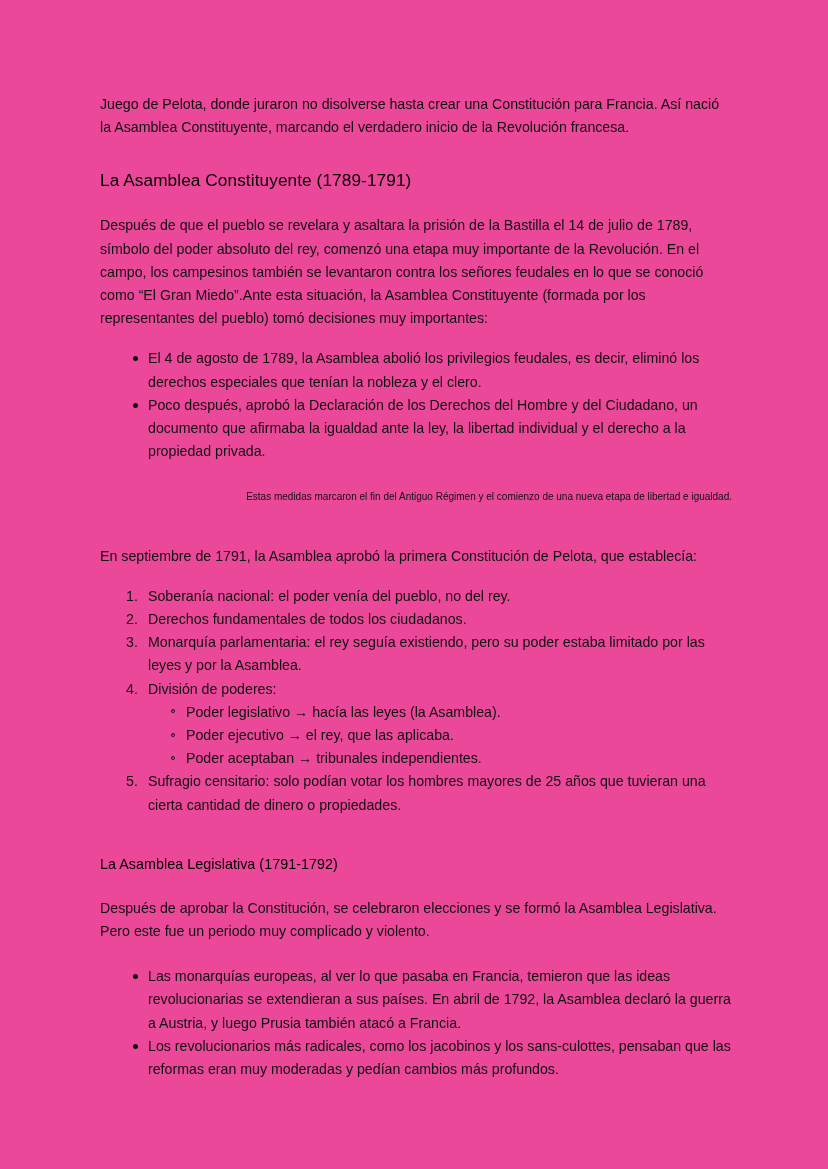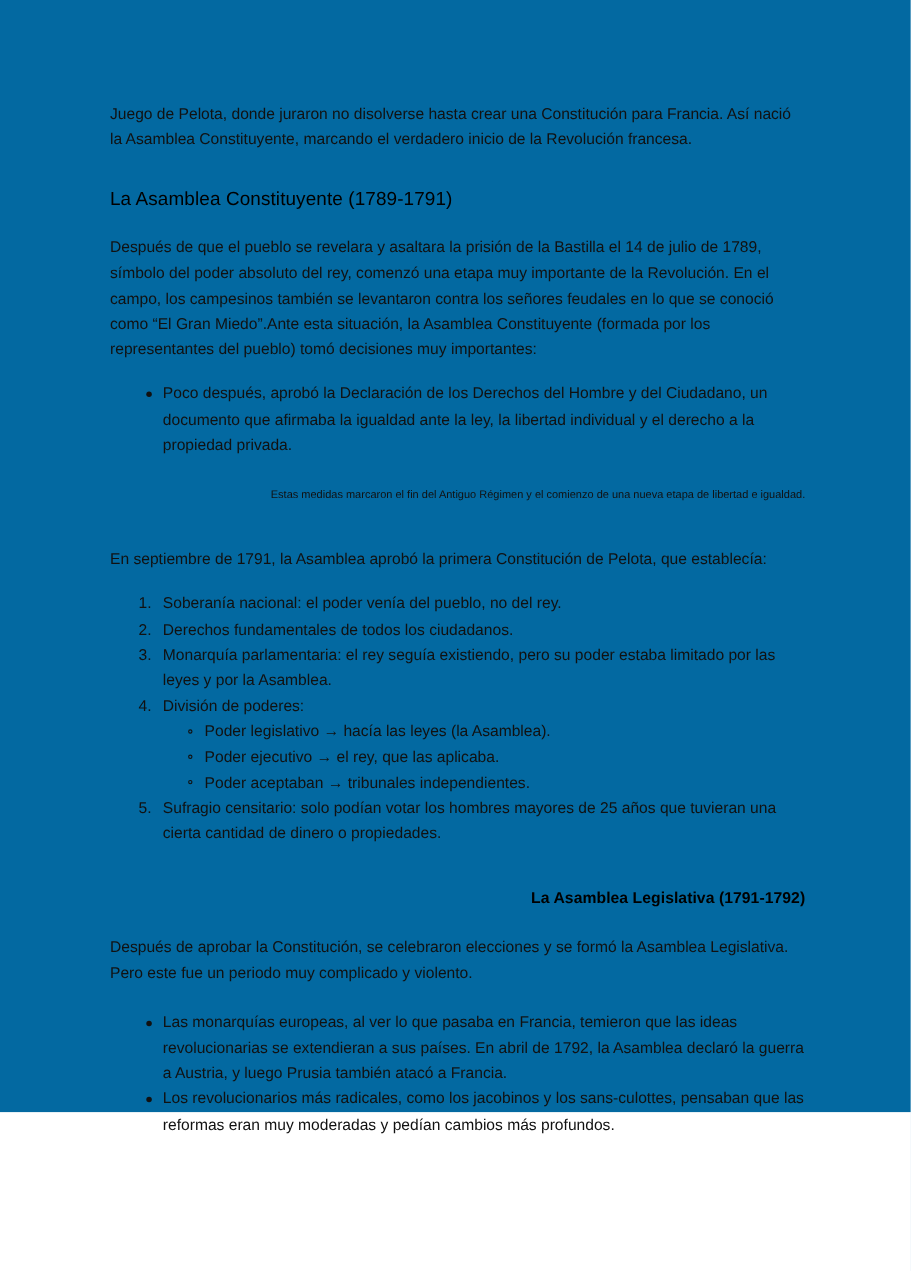"Juego de Pelota, donde juraron" .page { background: #0369a1 -> #ec4899; height: 1011px -> 1169px }
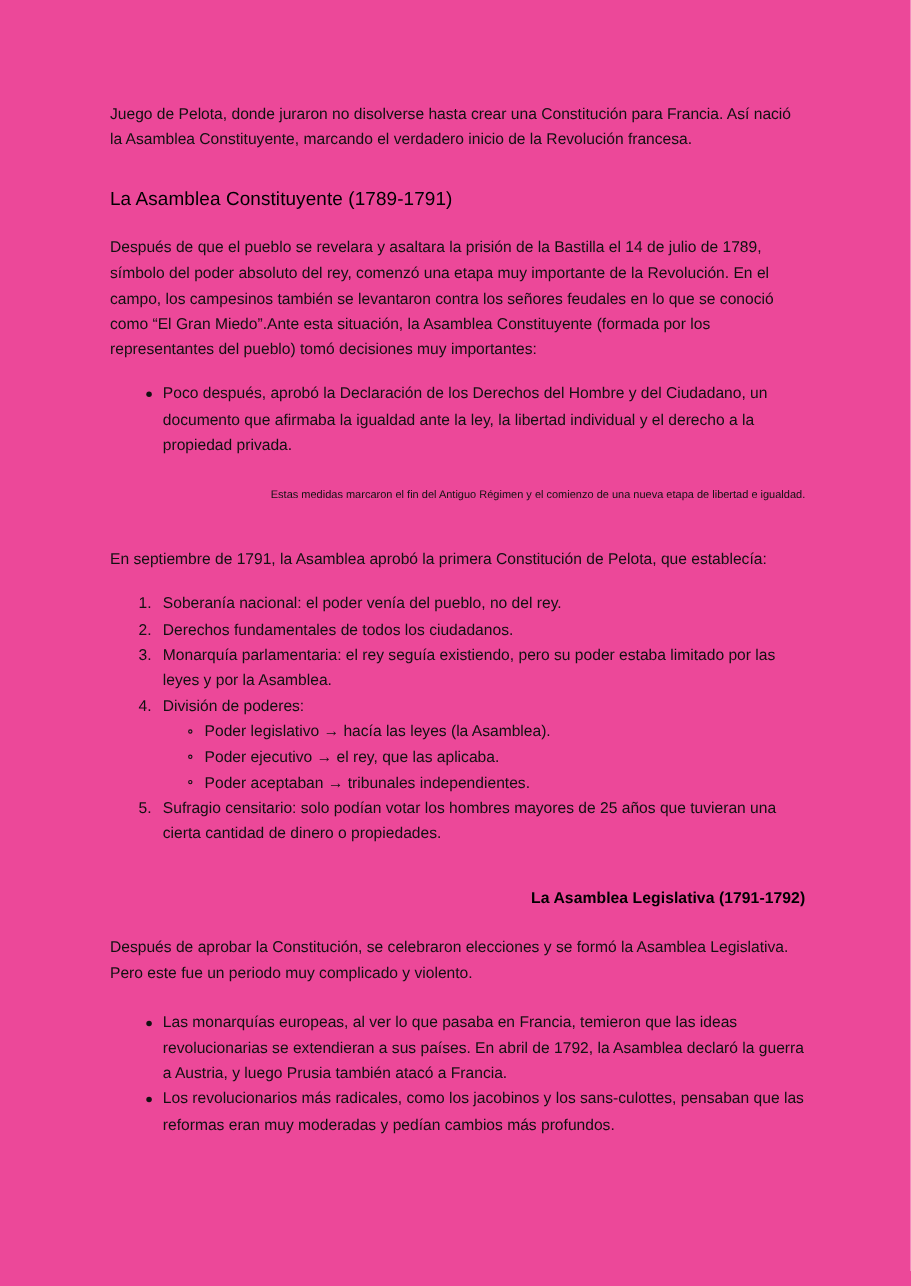"El 4 de agosto de" li { html: none -> <li>El 4 de agosto de 1789, la Asamblea abolió los privilegios feudales, es decir, eliminó los derechos especiales que tenían la nobleza y el clero.</li> }
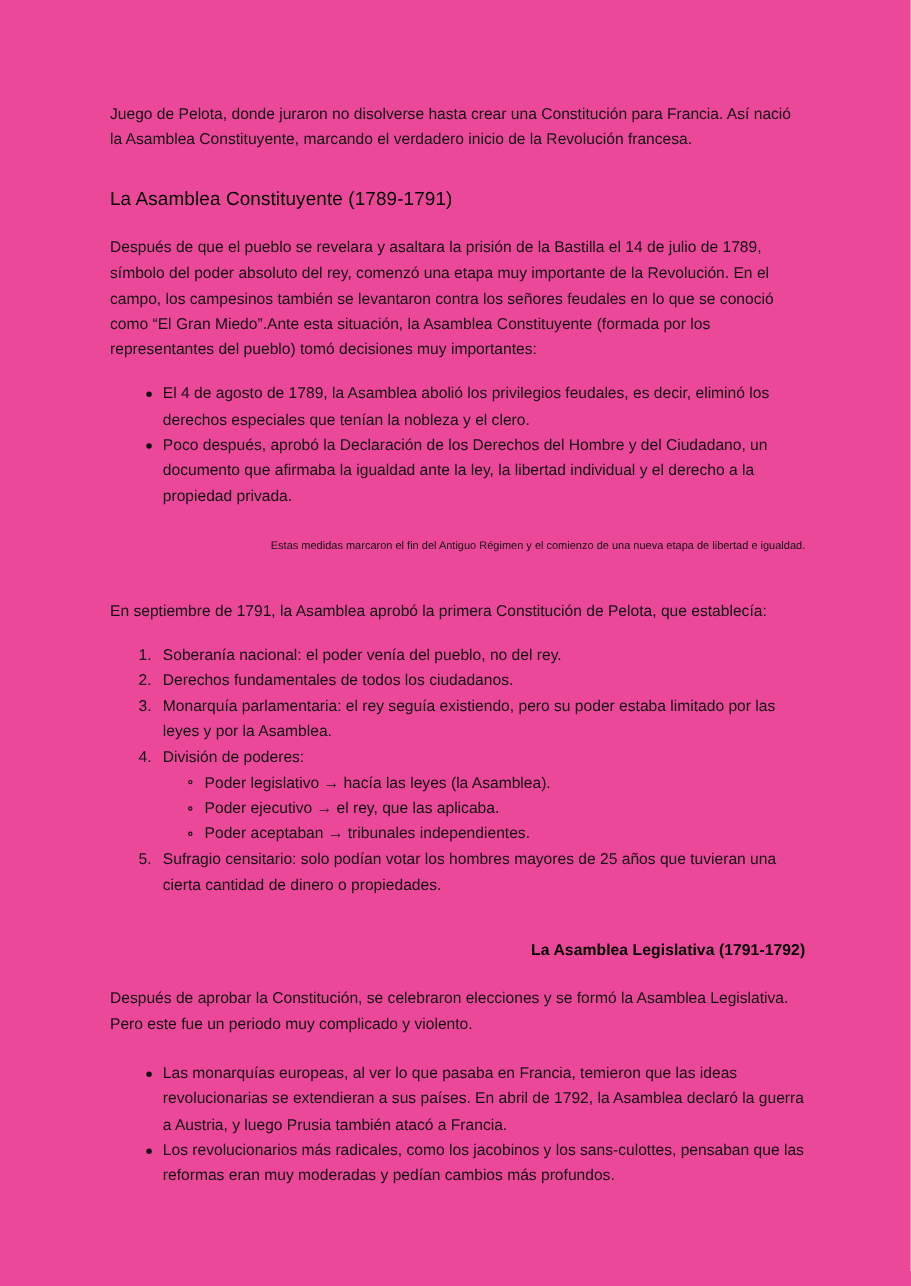"La Asamblea Legislativa (1791-1792)" h3.heading-minor { font-weight: bold -> normal; text-align: right -> none }
